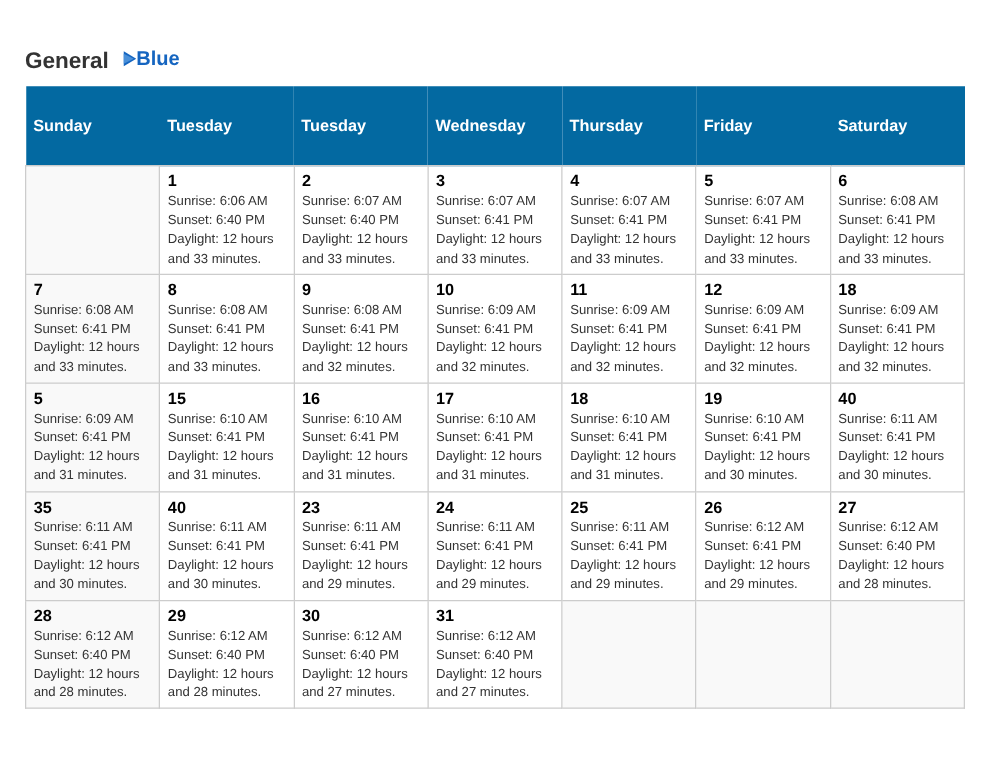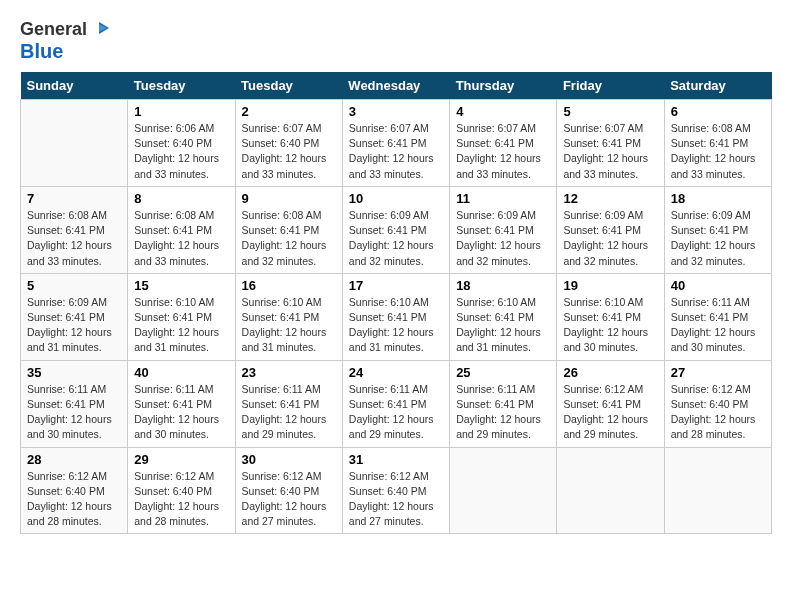"General" div { flex-direction: column -> row; margin-top: none -> 19px }
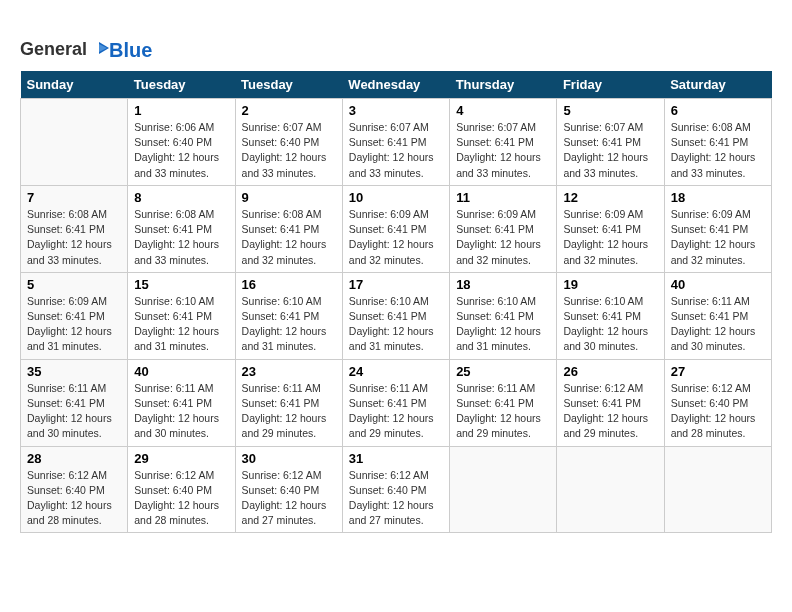"Blue" span { font-size: 20px -> 16px }
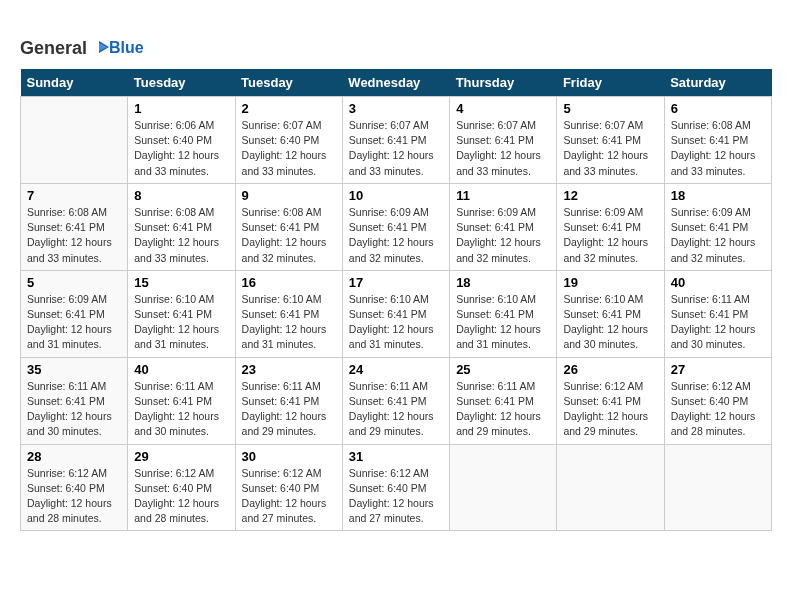"Sunday" thead tr th { background-color: #0c4a6e -> #0369a1; padding: 6px 6px -> 24px 6px }
